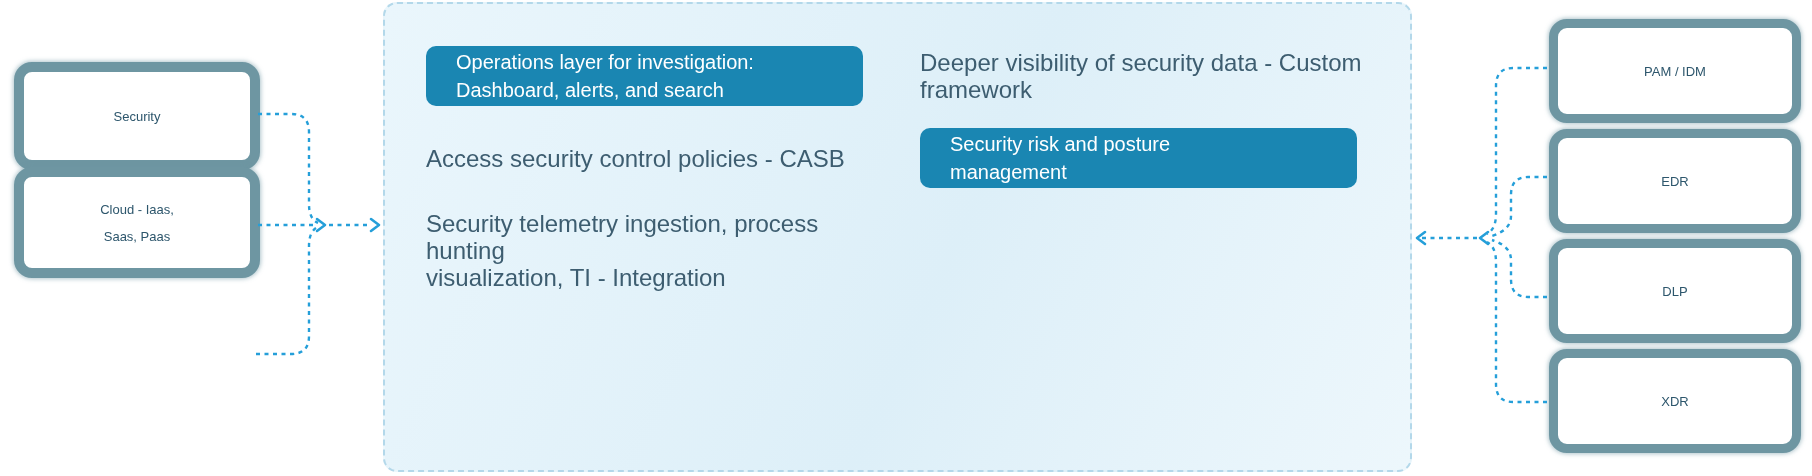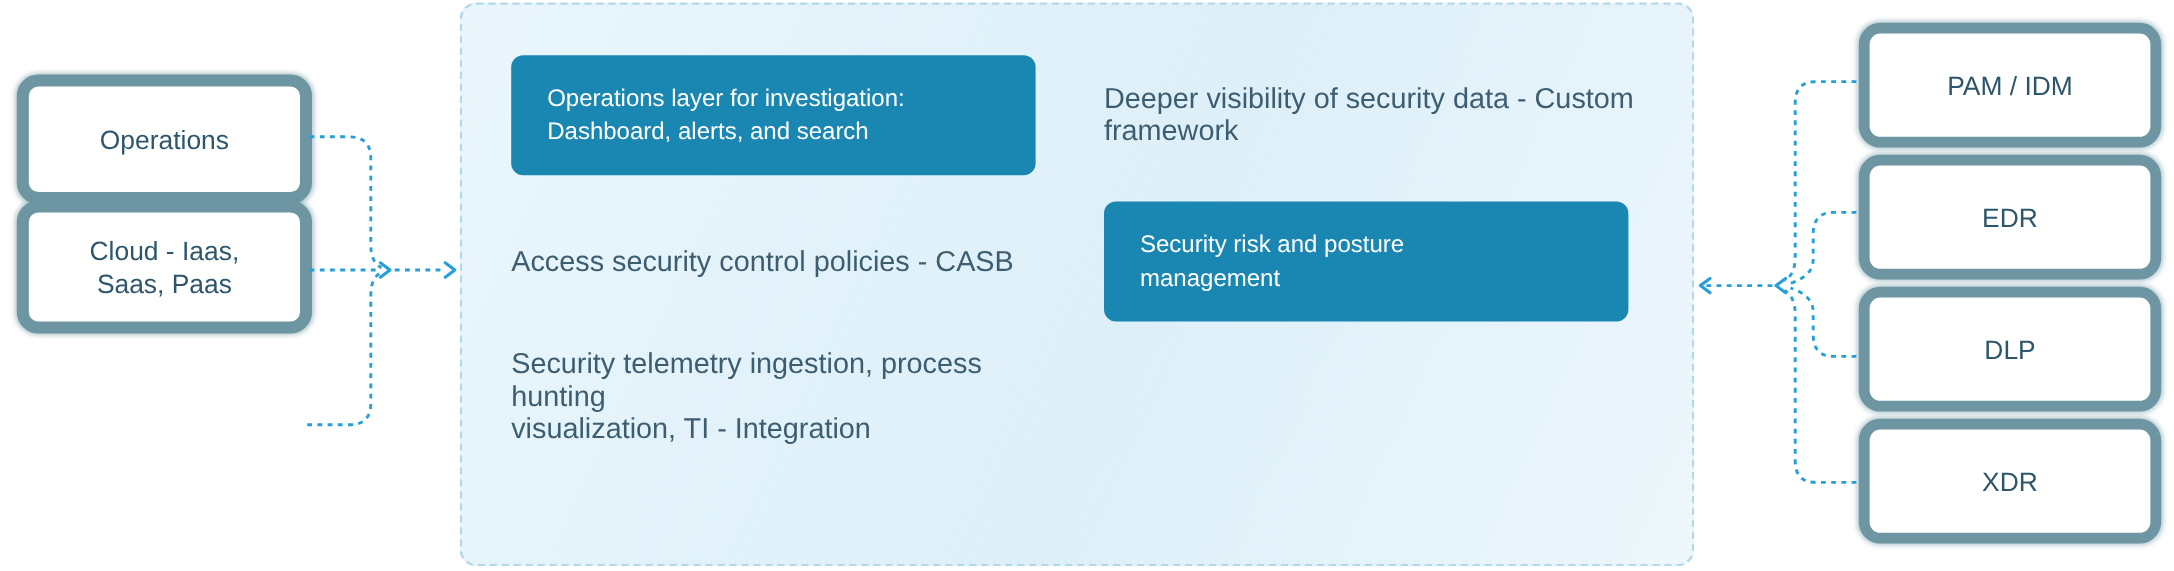"Operations layer for investigation:" .layer-btn { padding: 22px 30px -> 2px 30px }
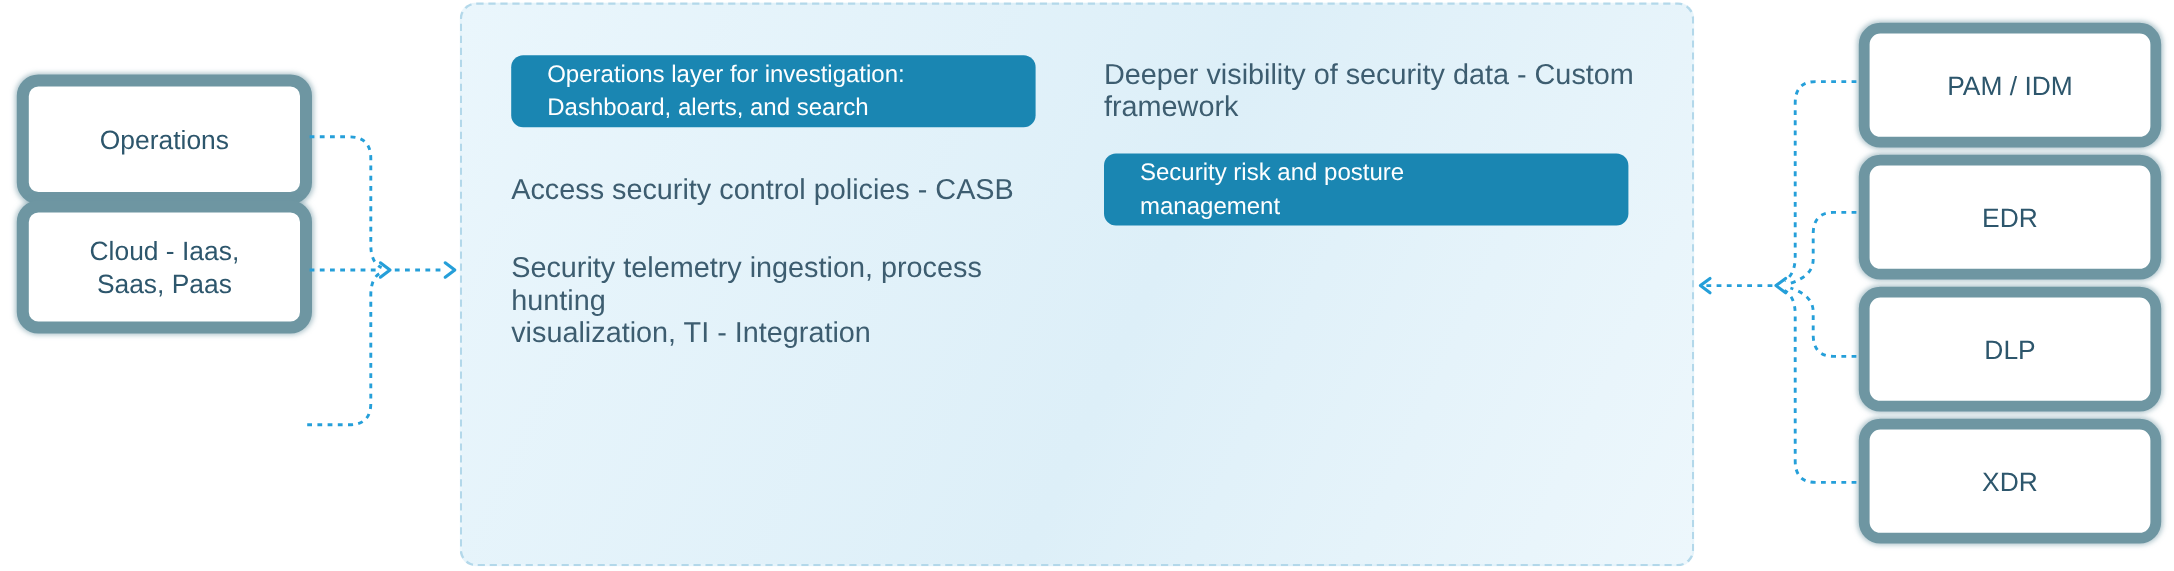"PAM / IDM" .side-box { font-size: 22px -> 13px }
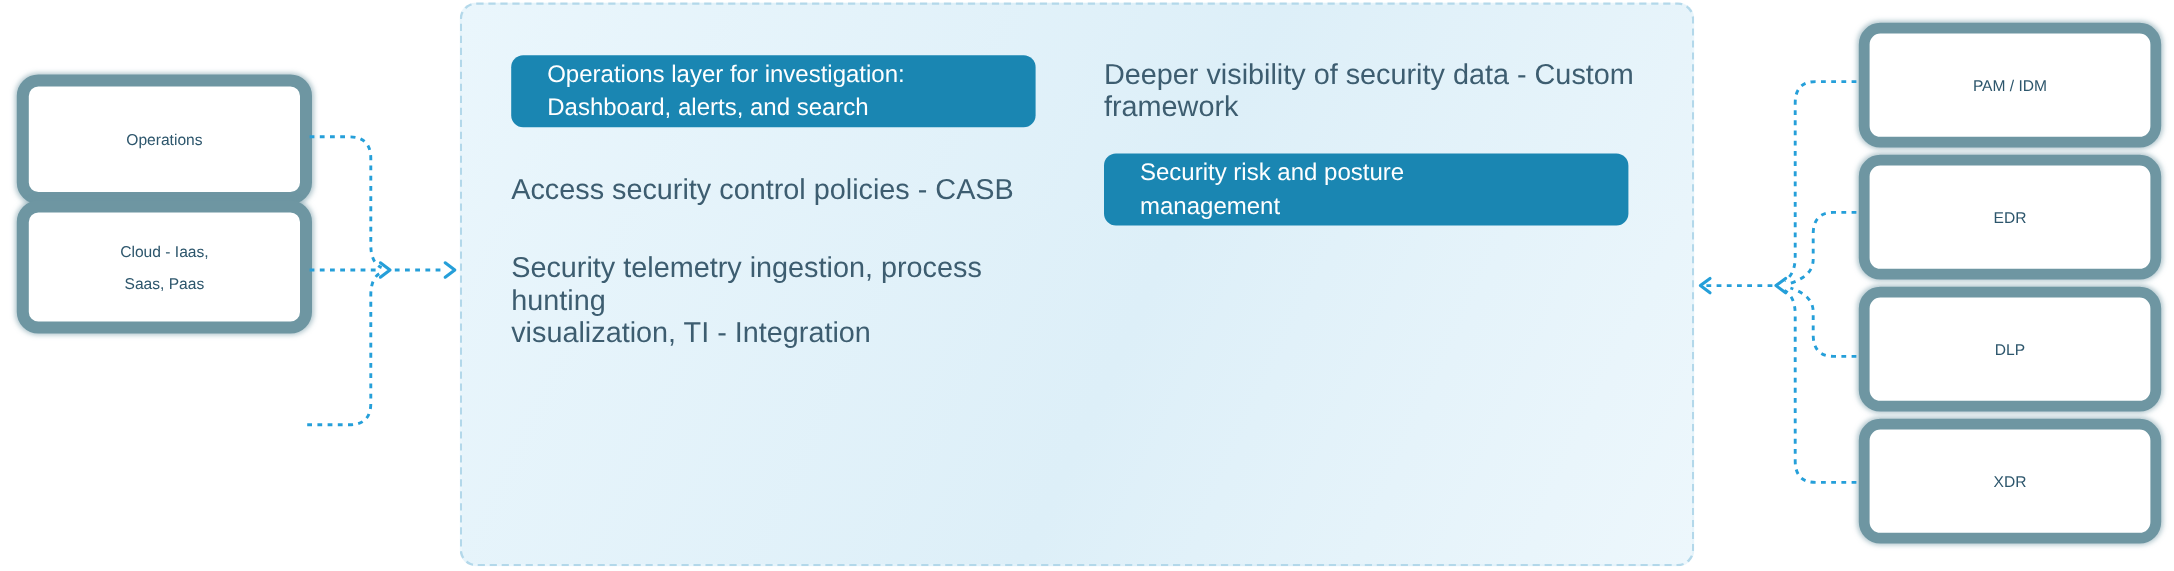"Operations" span { text: Operations -> Security }
